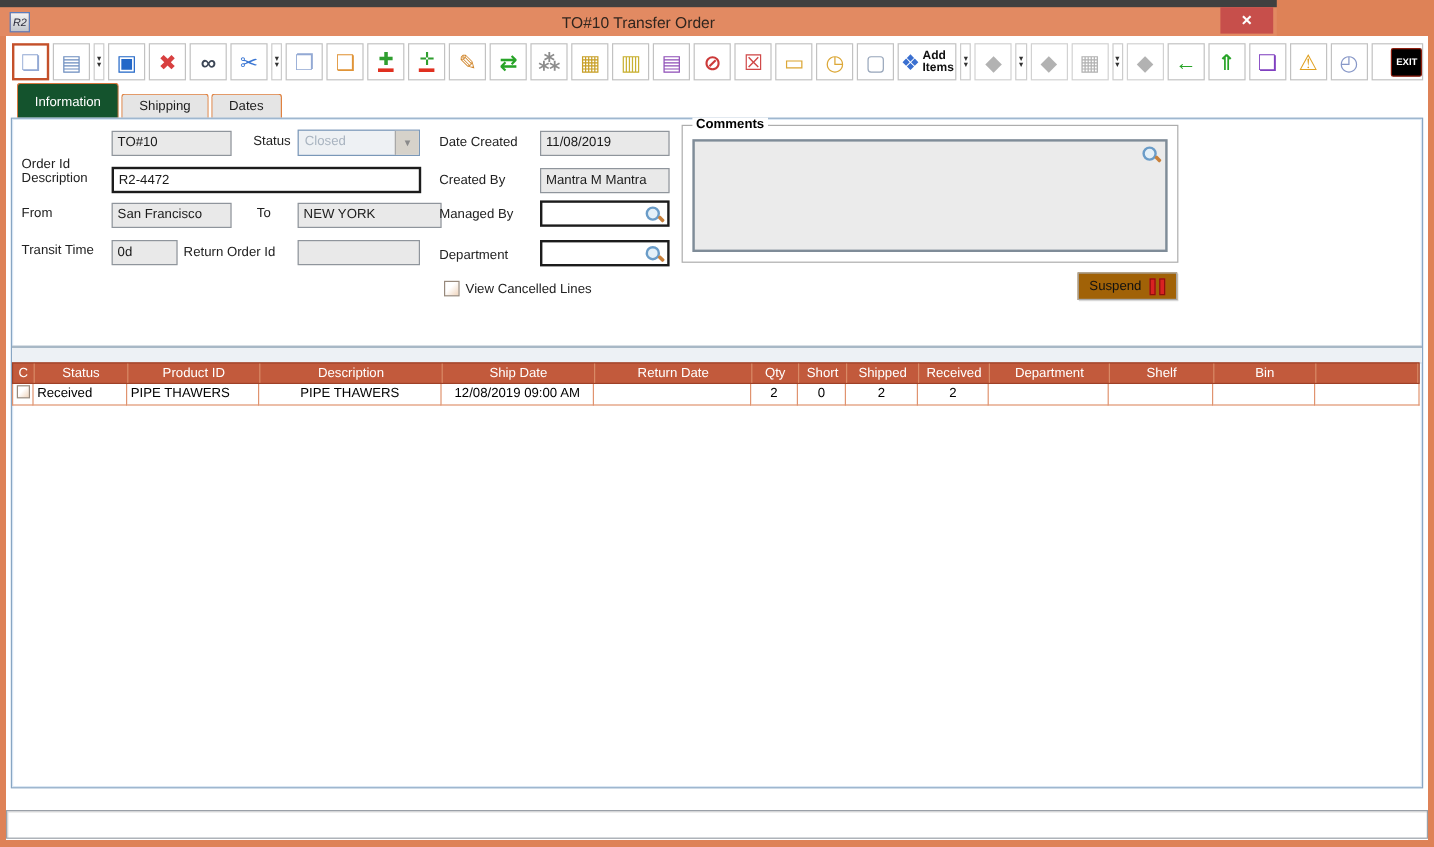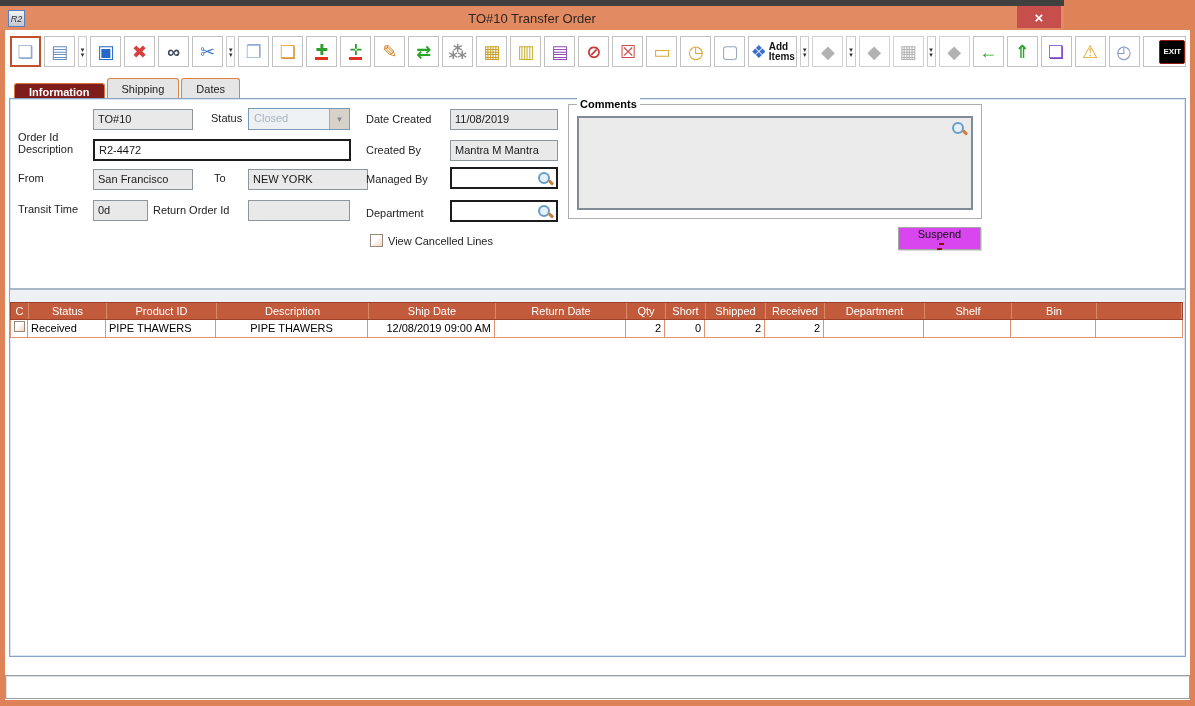"Information" .tab.active { background: #7f1d1d -> #14532d; font-weight: bold -> normal; height: 16px -> 30px }
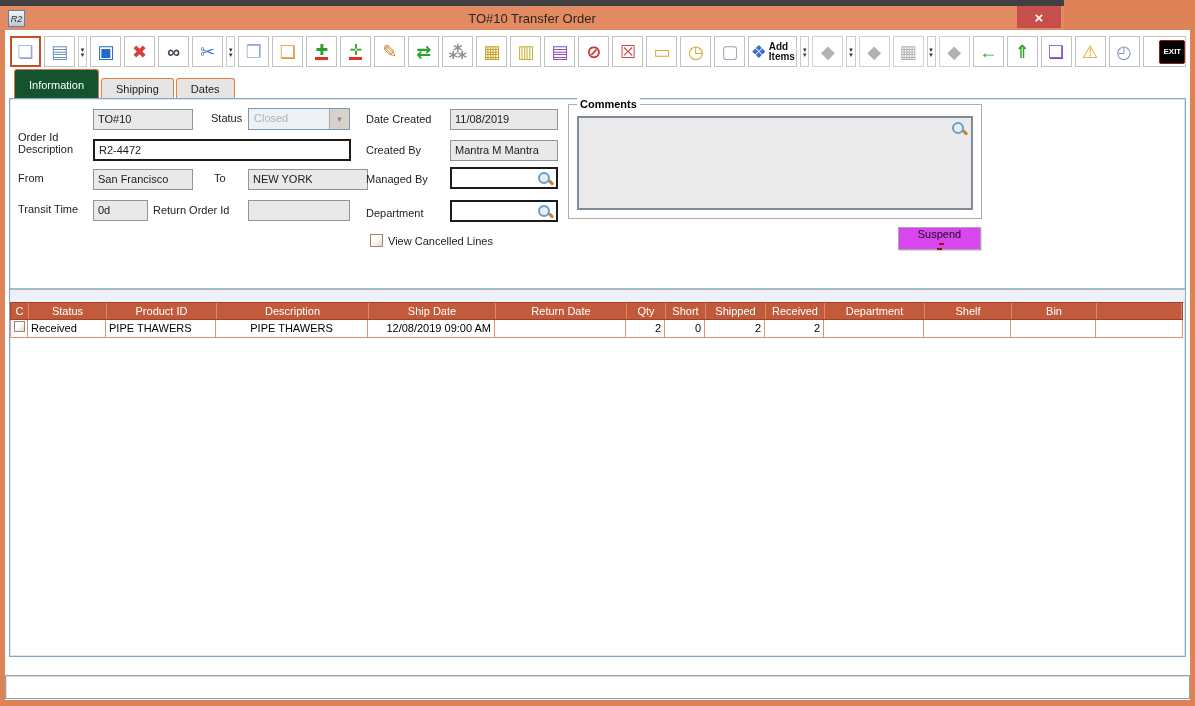"Suspend" .suspend { background: #d946ef -> #a16207; flex-direction: column -> none }
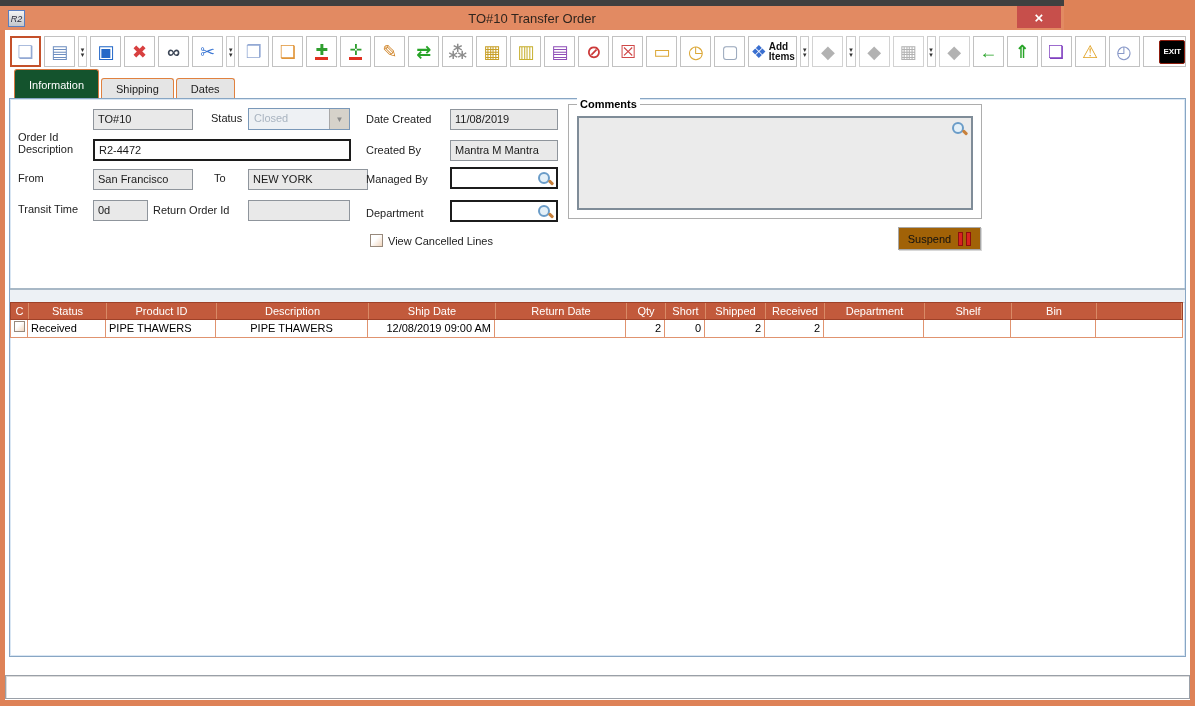"12/08/2019 09:00 AM" .ar { text-align: right -> center }
